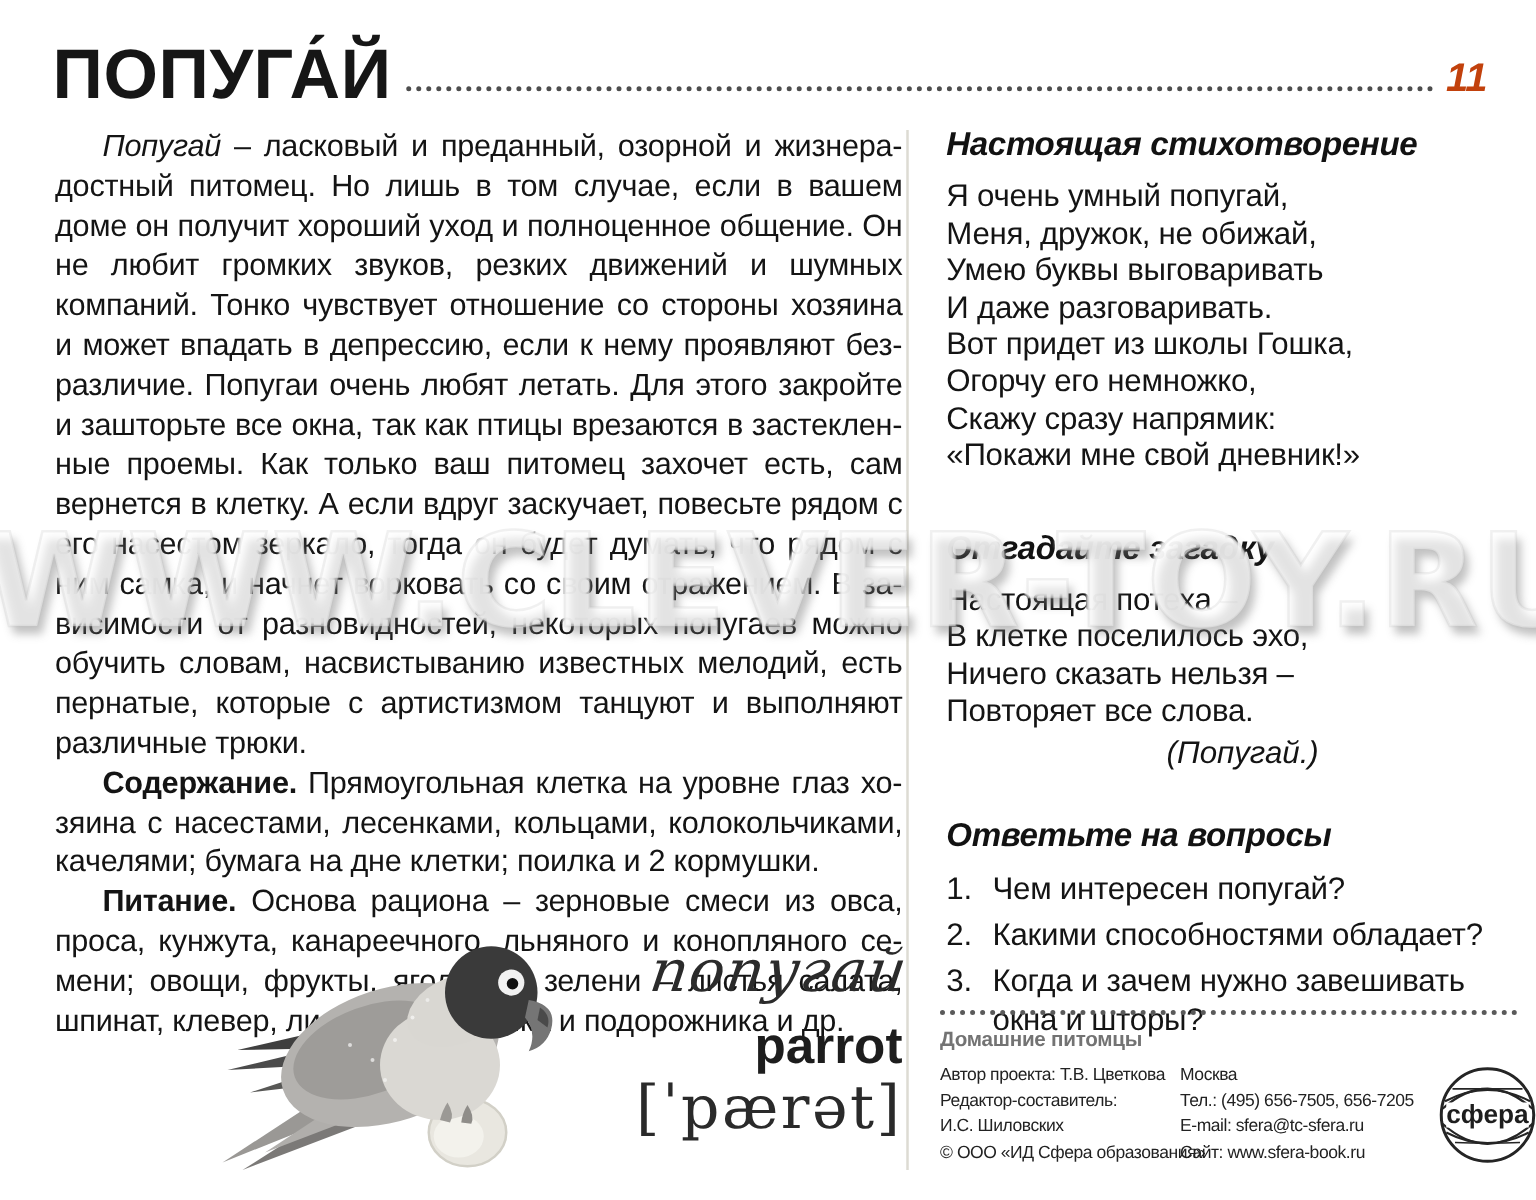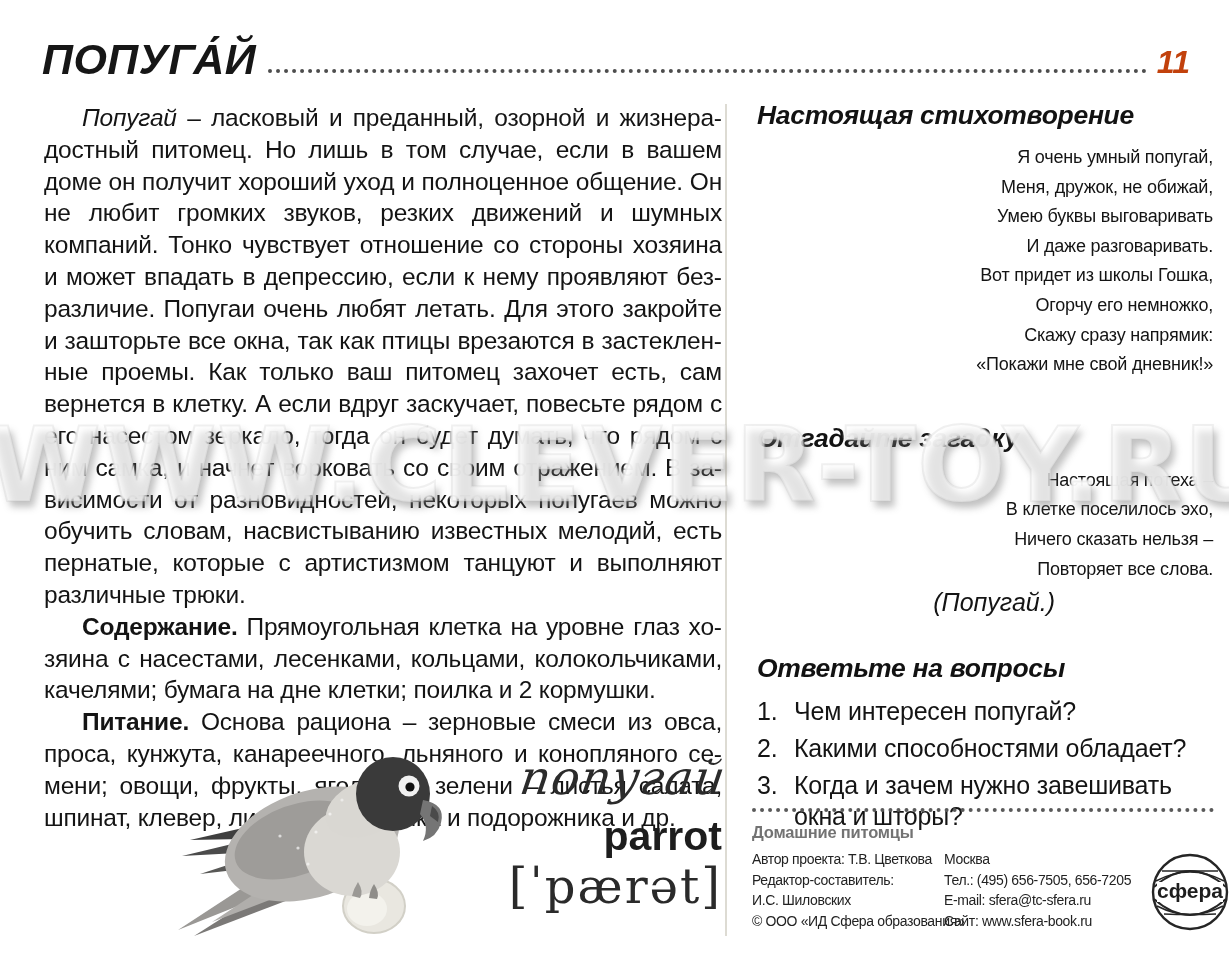"ПОПУГА́Й" .hdr h1 { font-size: 43px -> 56px; font-style: italic -> none }
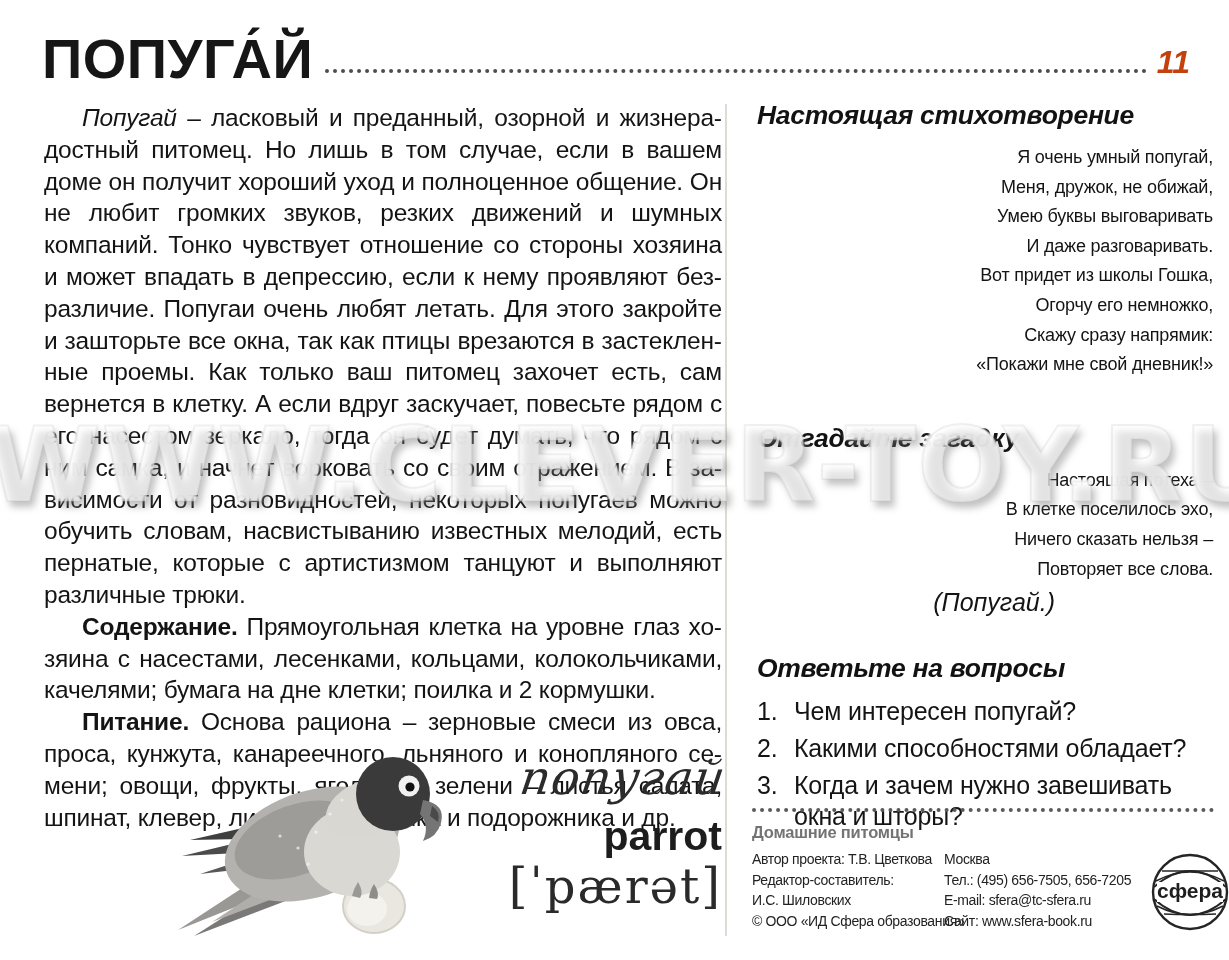"Я очень умный попугай," .poem-line,.riddle-line { font-size: 18px -> 25px; text-align: right -> none }
